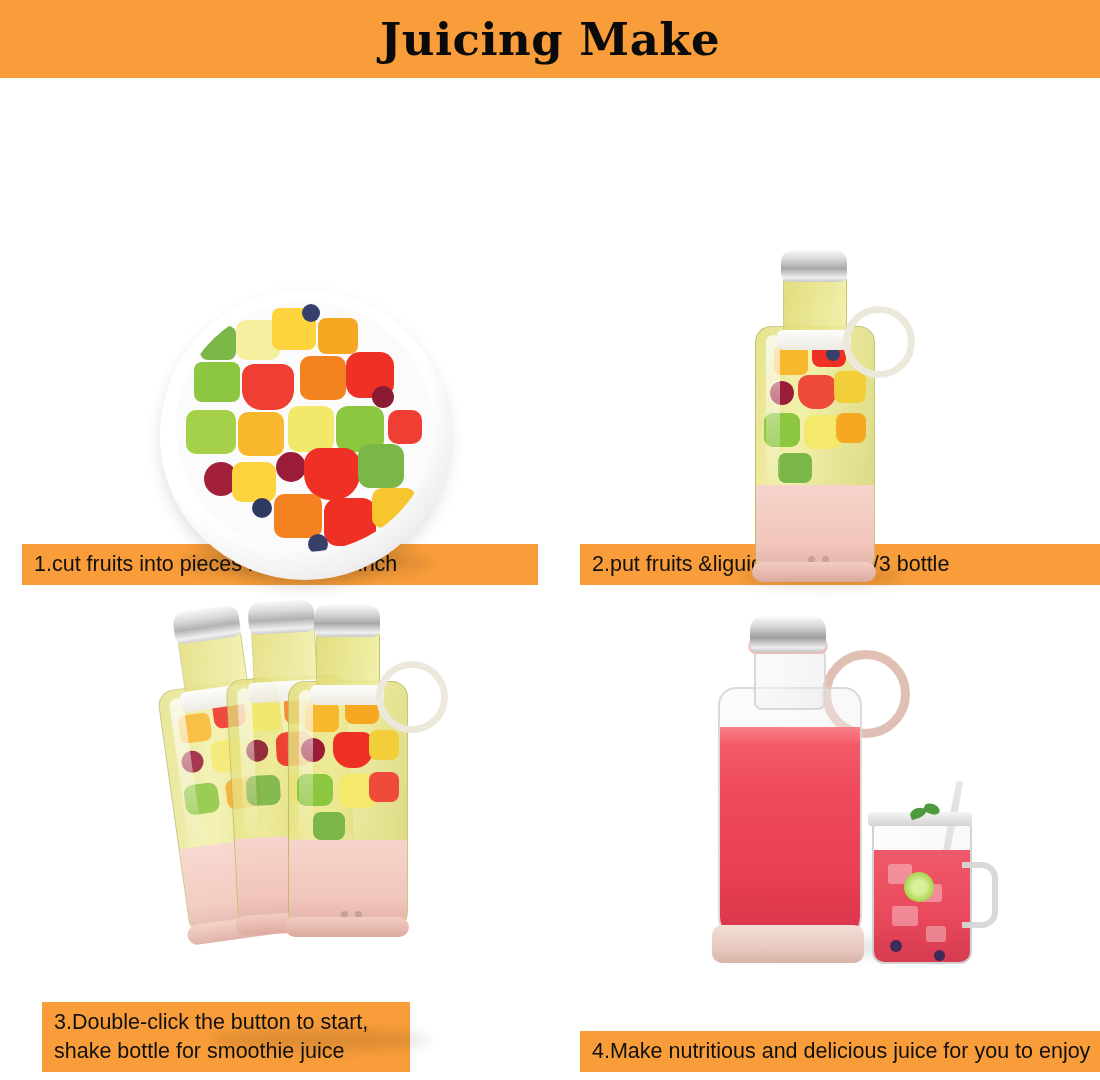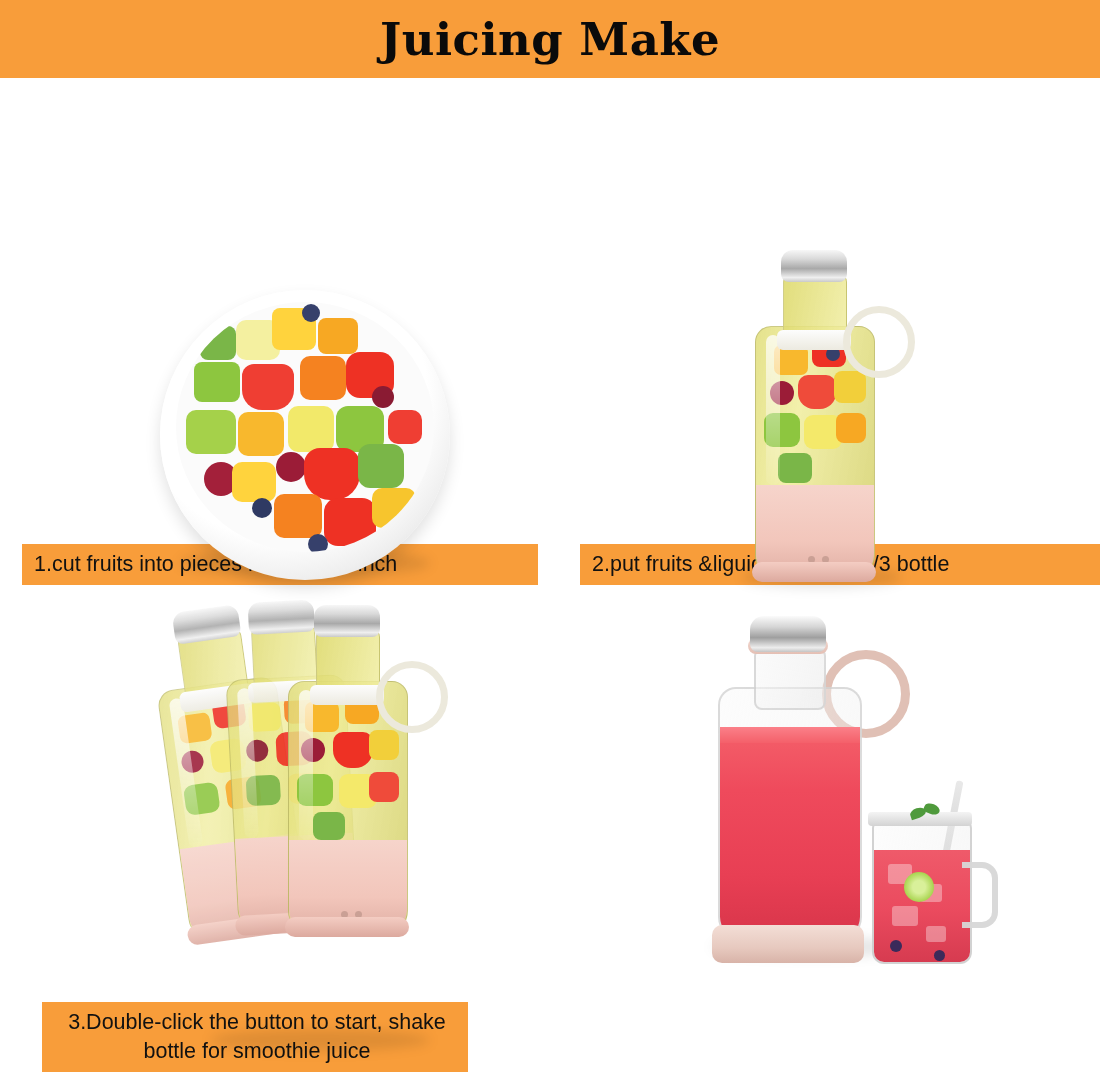"3.Double-click the button to start," .cell-3 .step-caption { text-align: center -> none; width: 426px -> 368px }
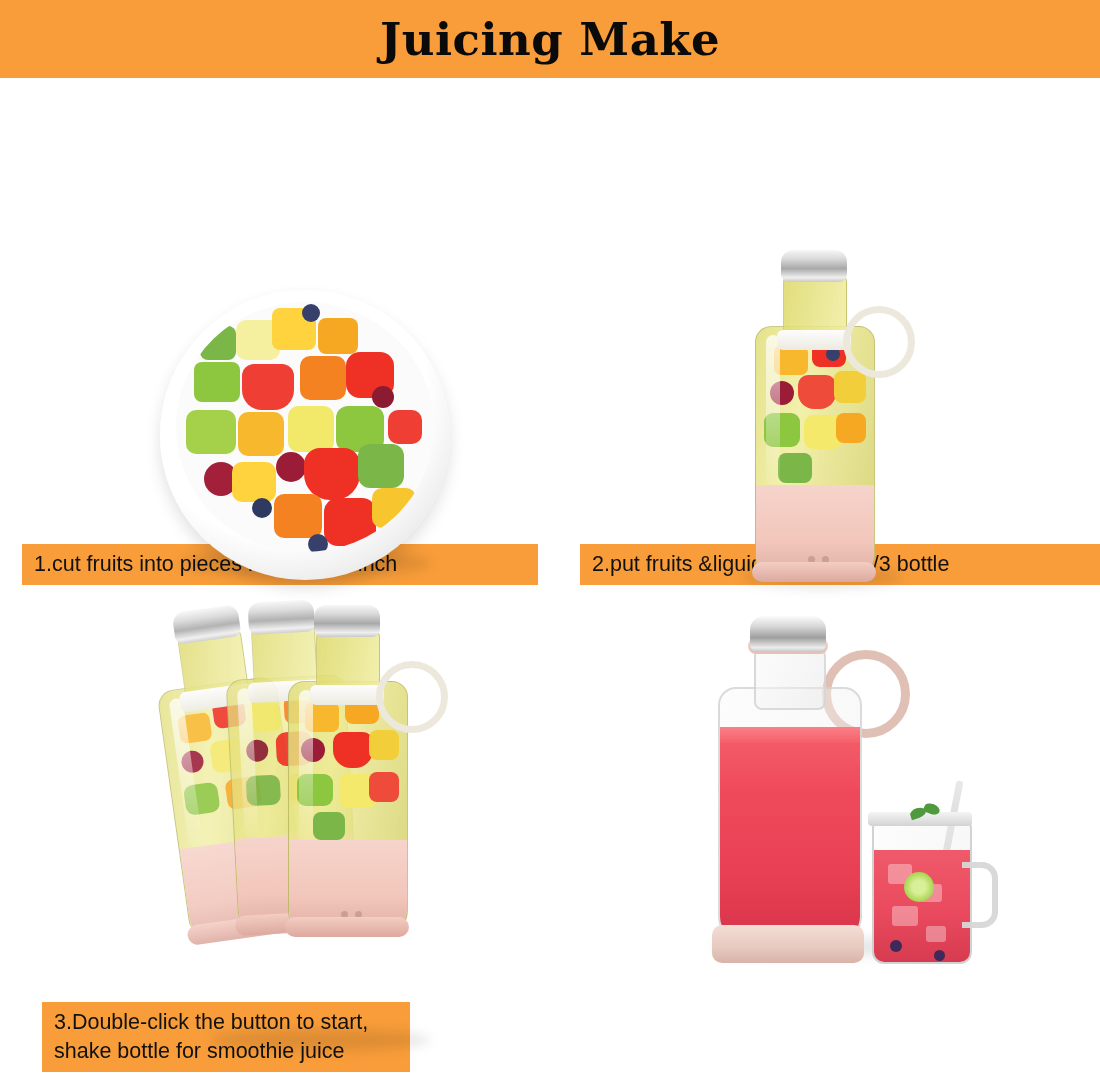"4.Make nutritious and delicious juice" div.step-caption { html: none -> <div>4.Make nutritious and delicious juice for you to enjoy</div> }
